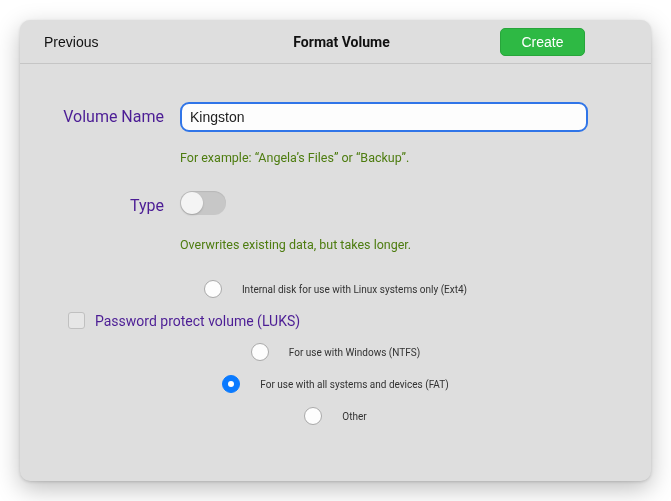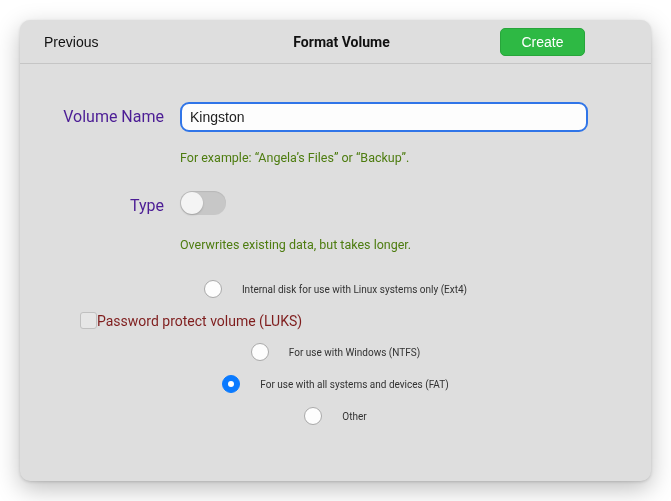"Password protect volume (LUKS)" .checkbox-item { color: #7f1d1d -> #4c1d95; gap: none -> 10px; margin-left: 24px -> 12px }
